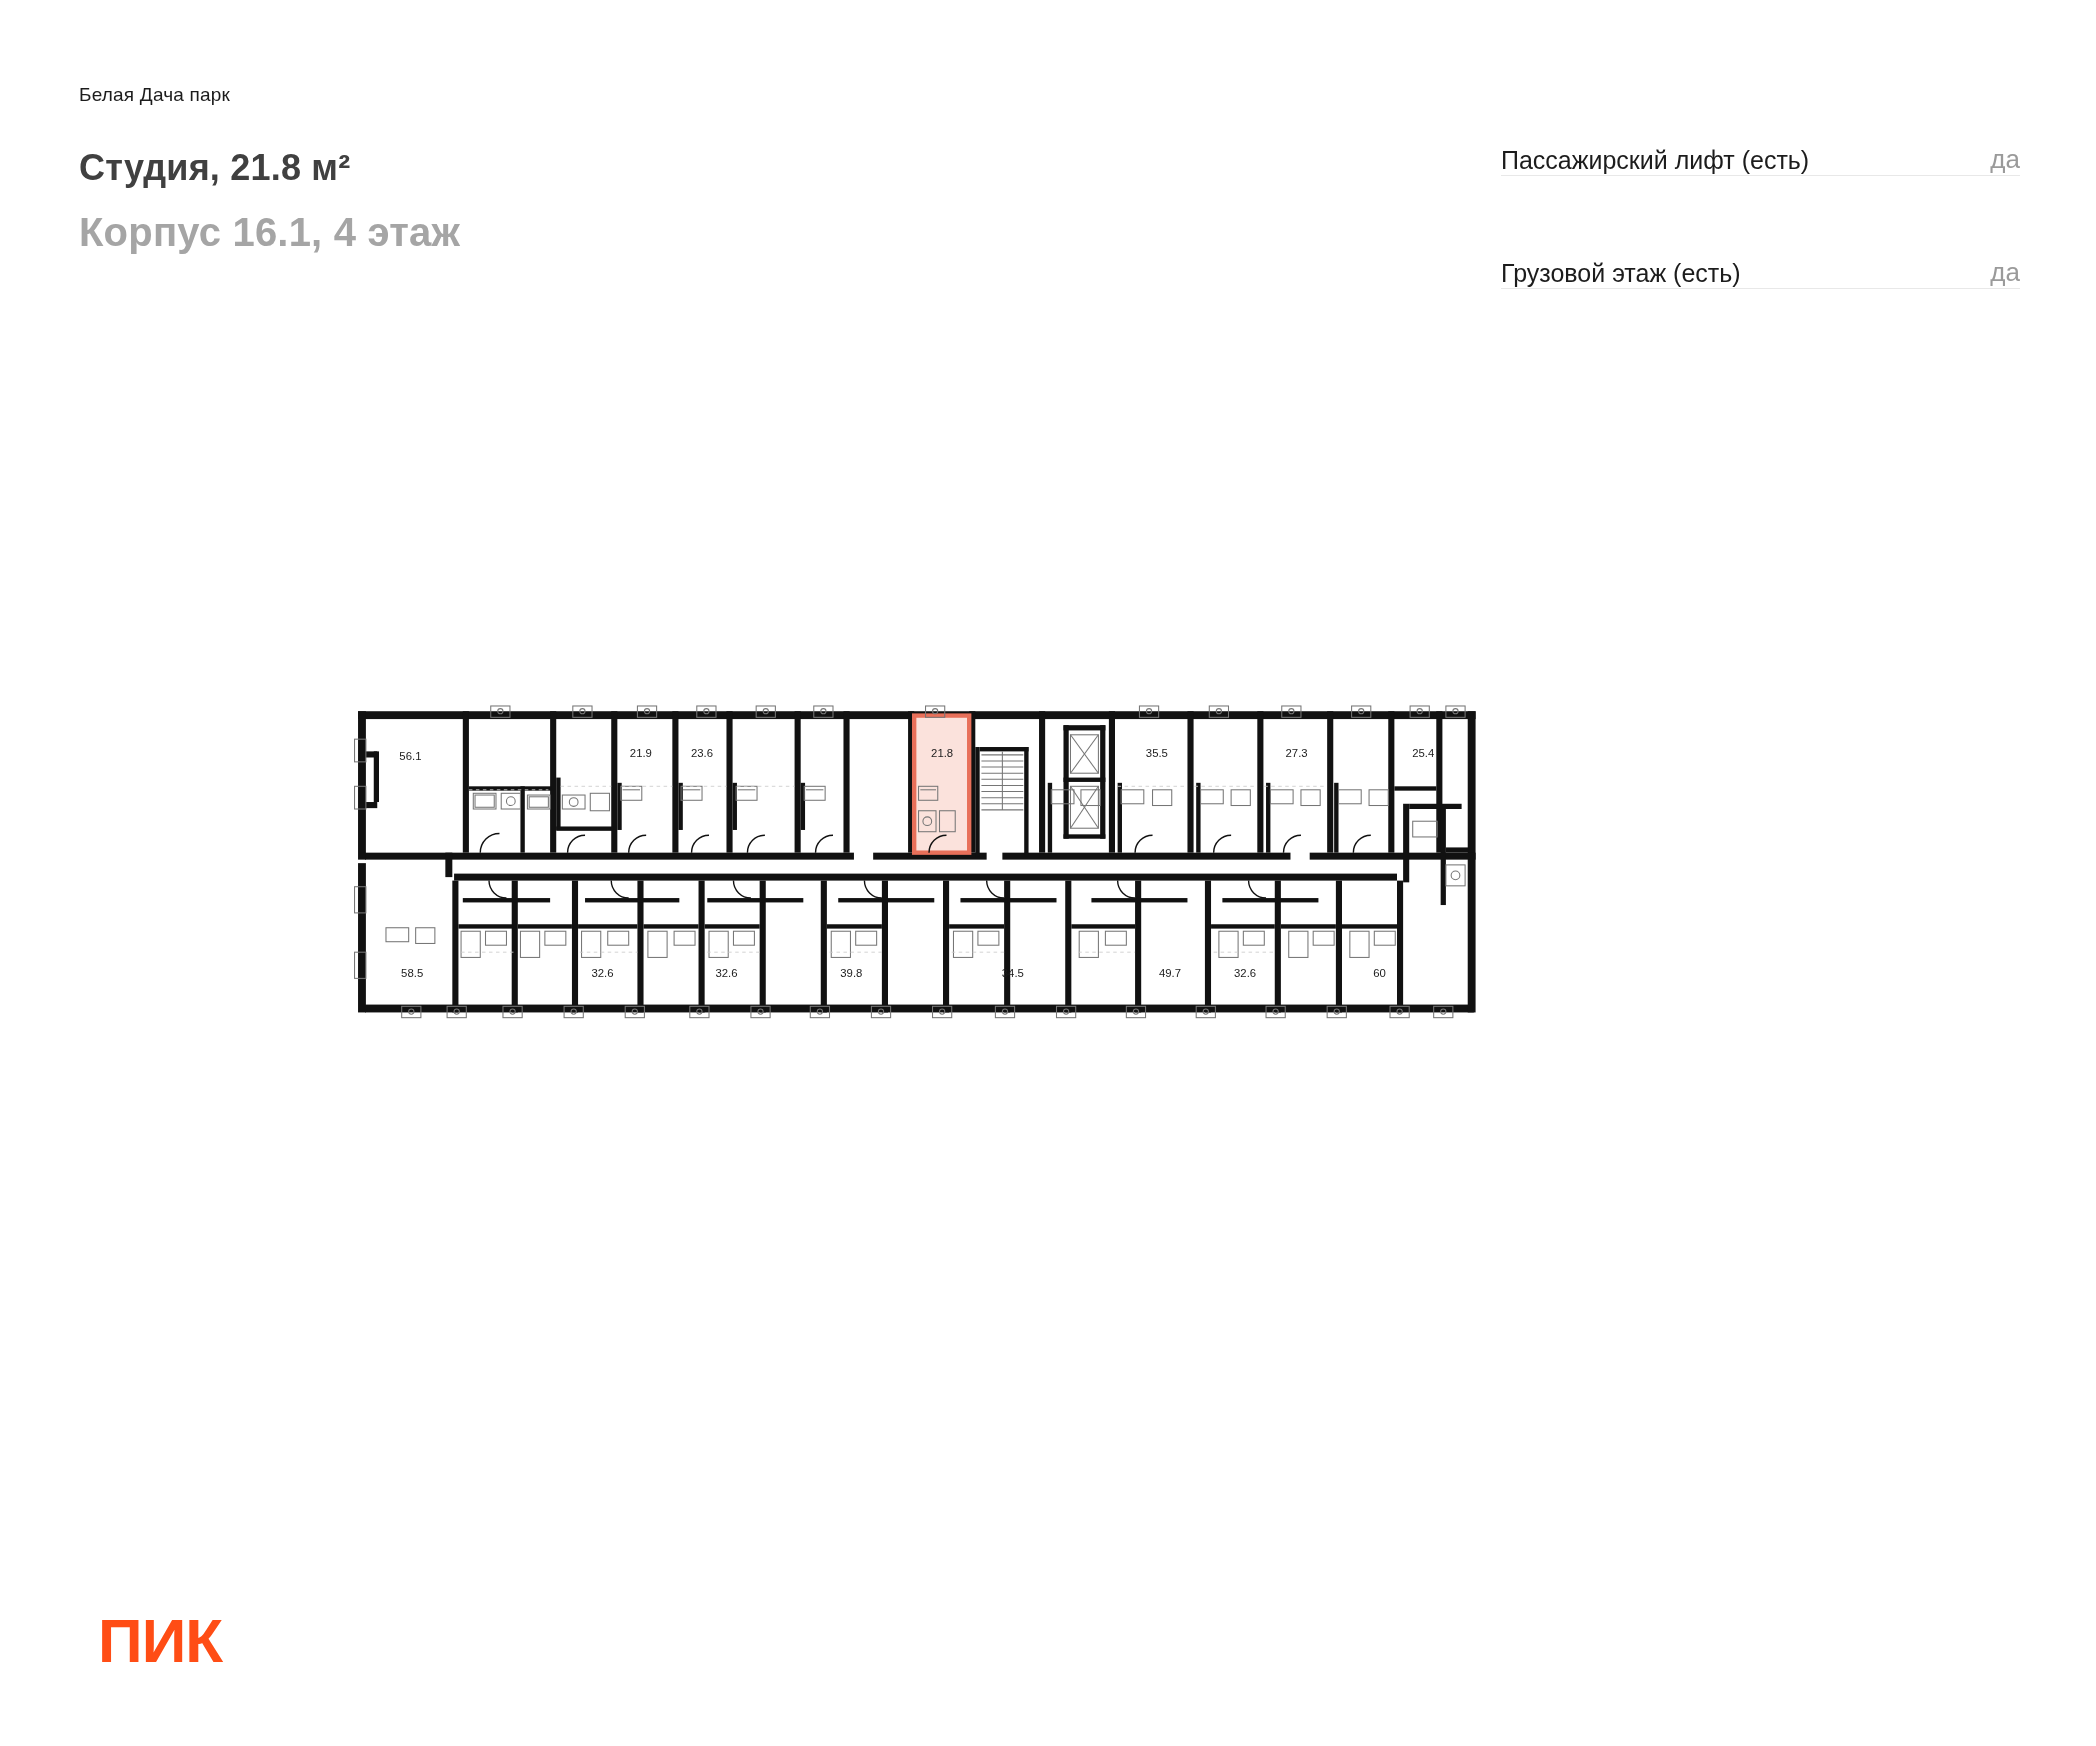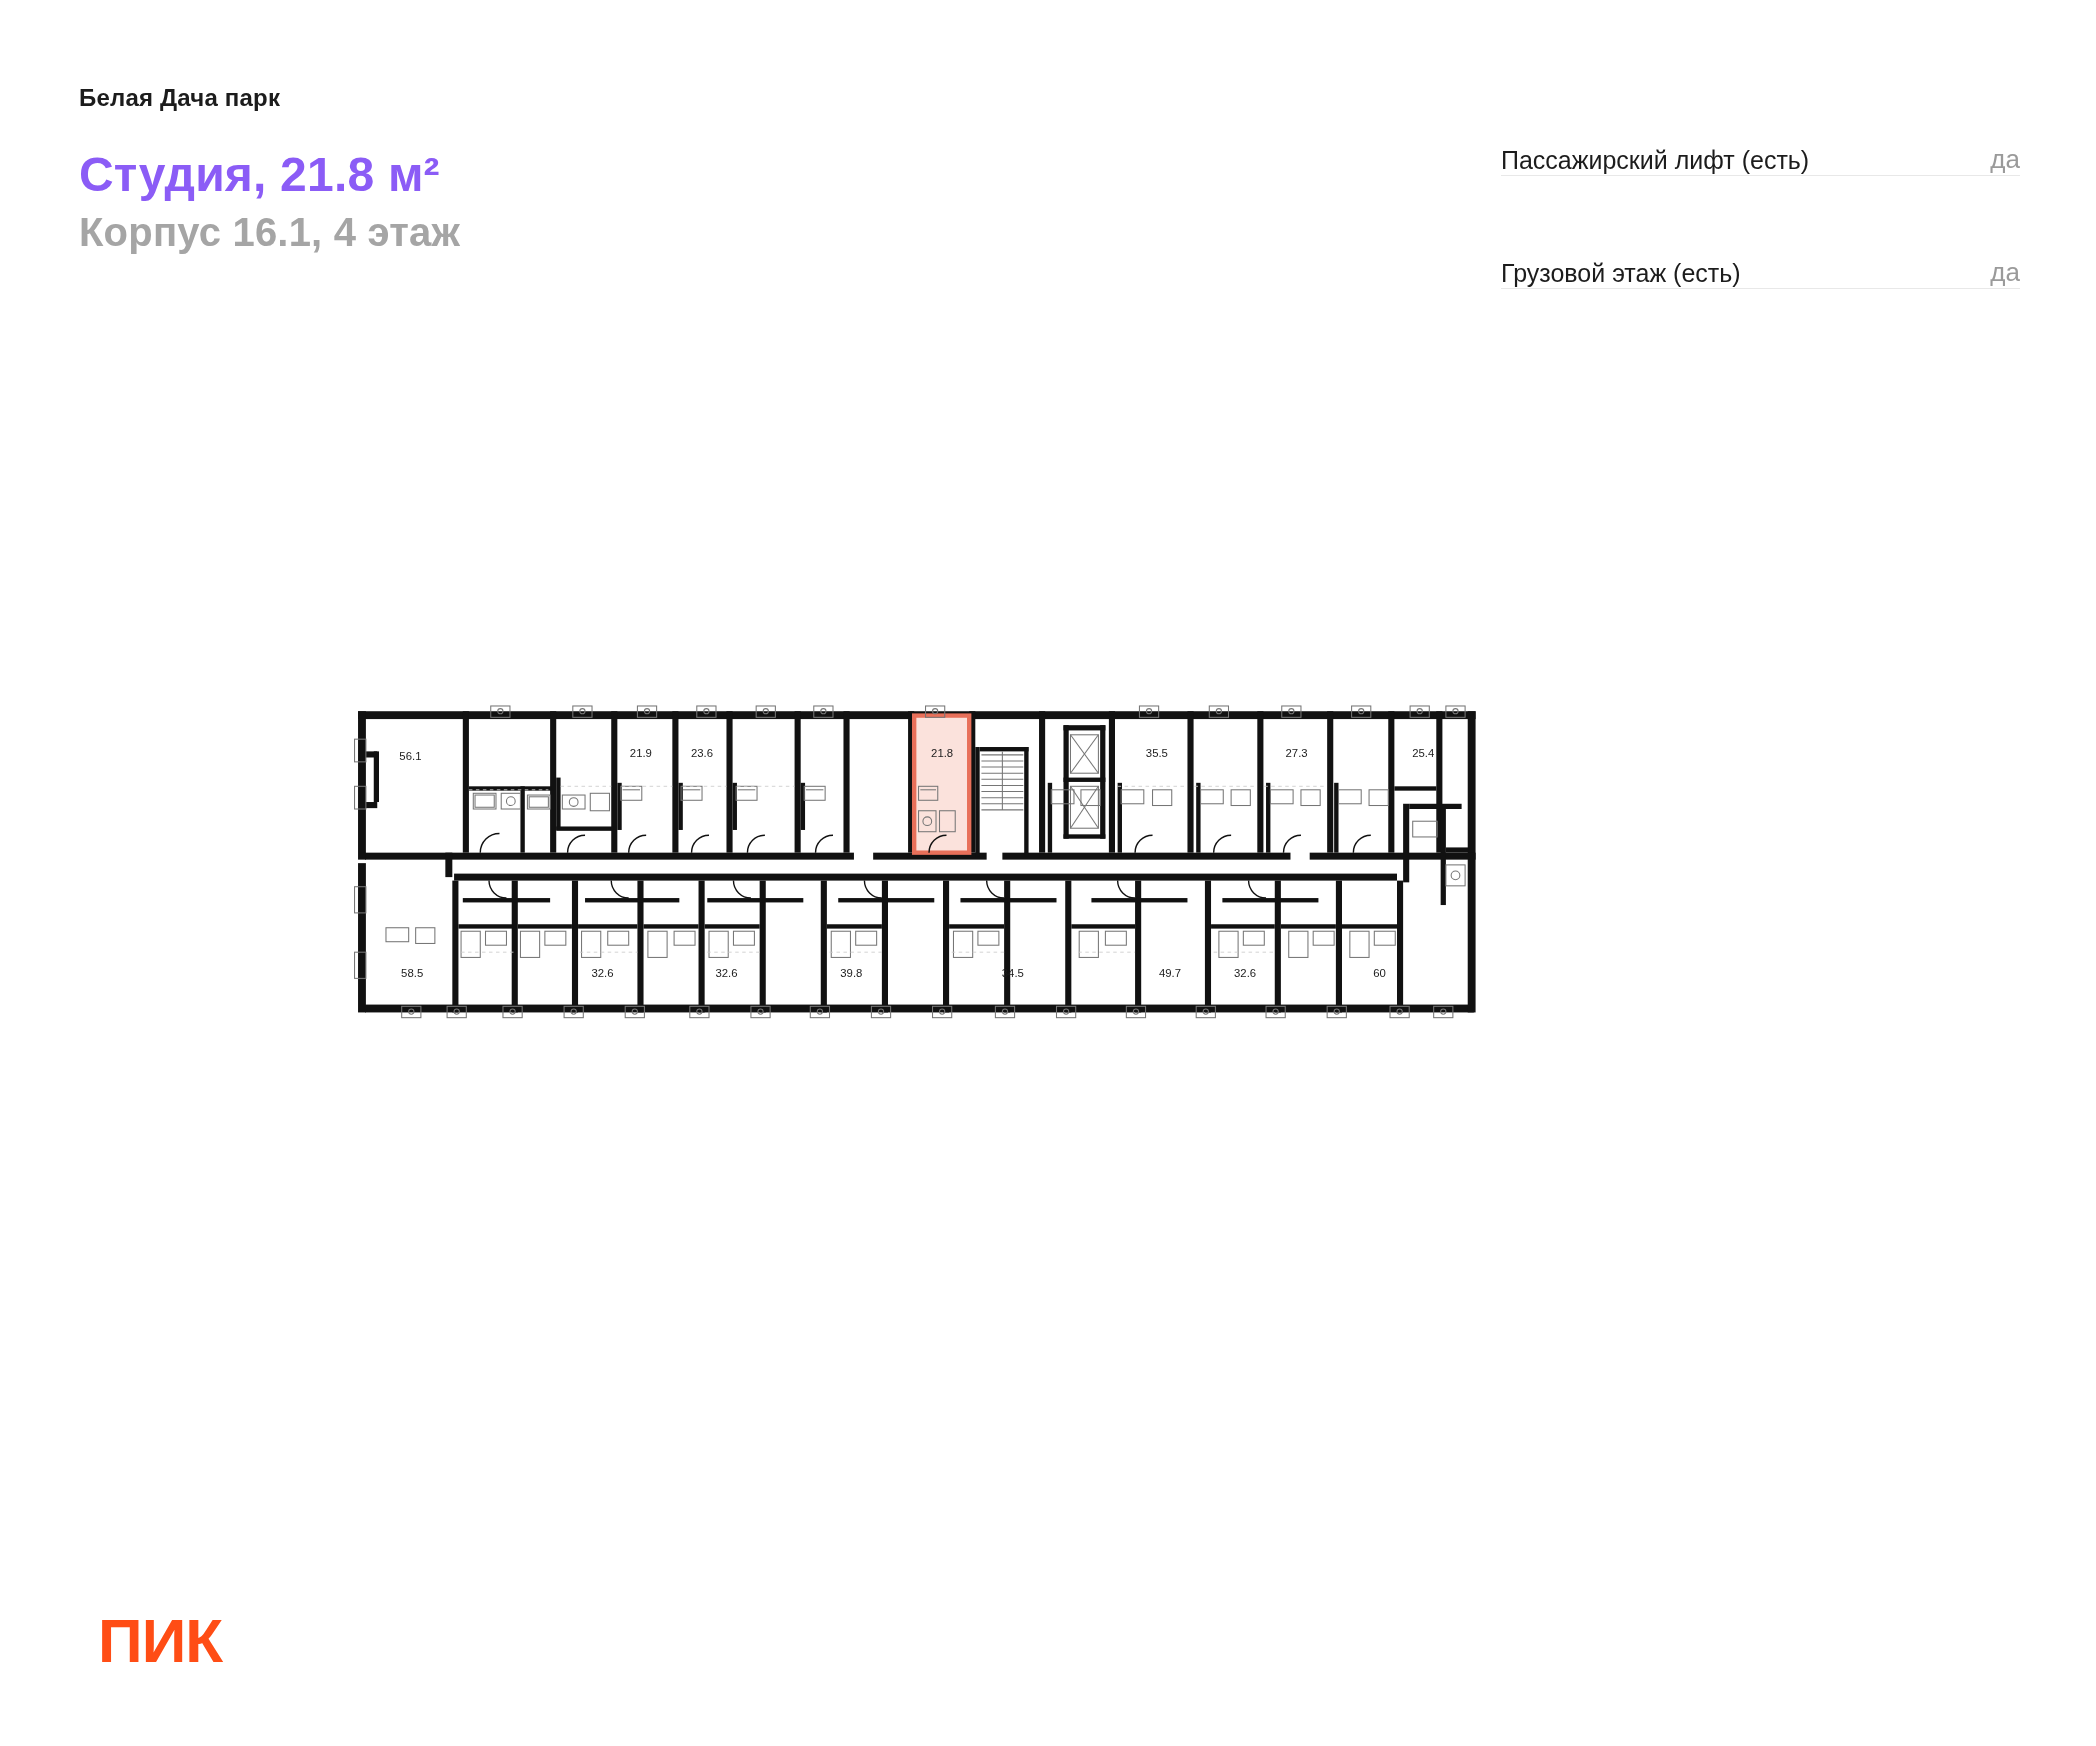"Белая Дача парк" .project-name { font-size: 24px -> 19px; font-weight: bold -> normal }
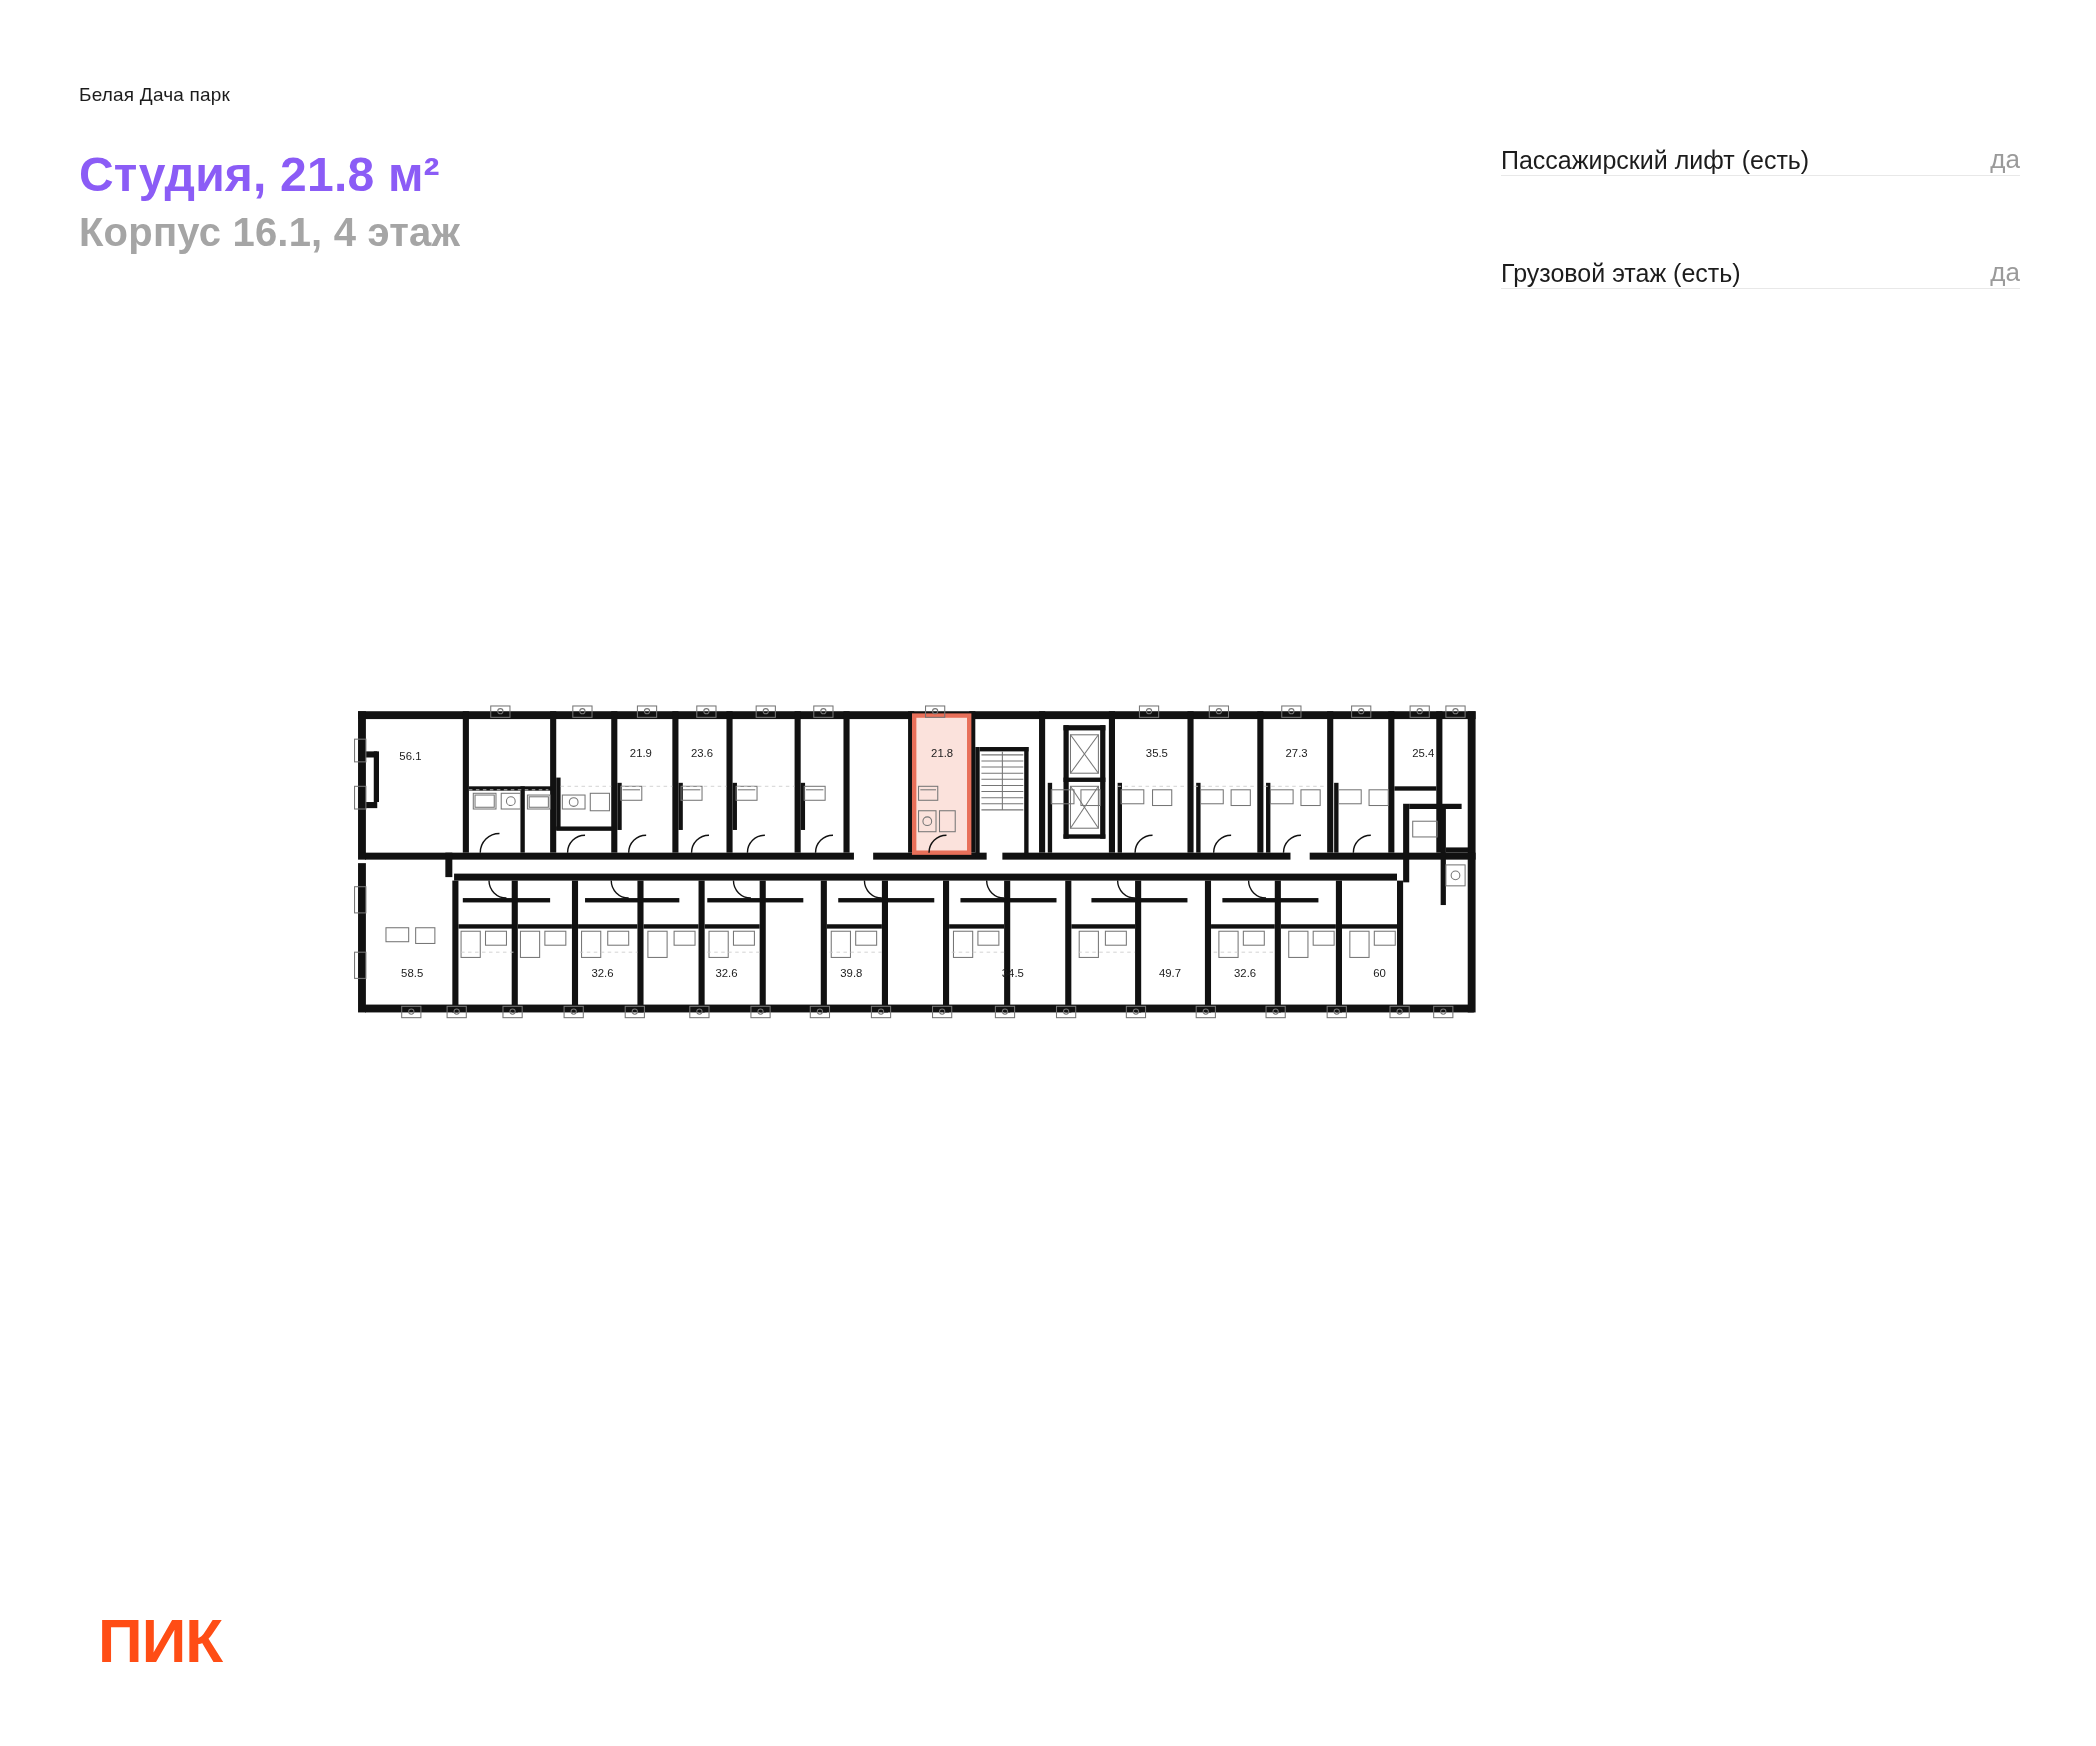"Студия, 21.8 м²" .title-main { color: #8b5cf6 -> #404040; font-size: 48px -> 36px }
